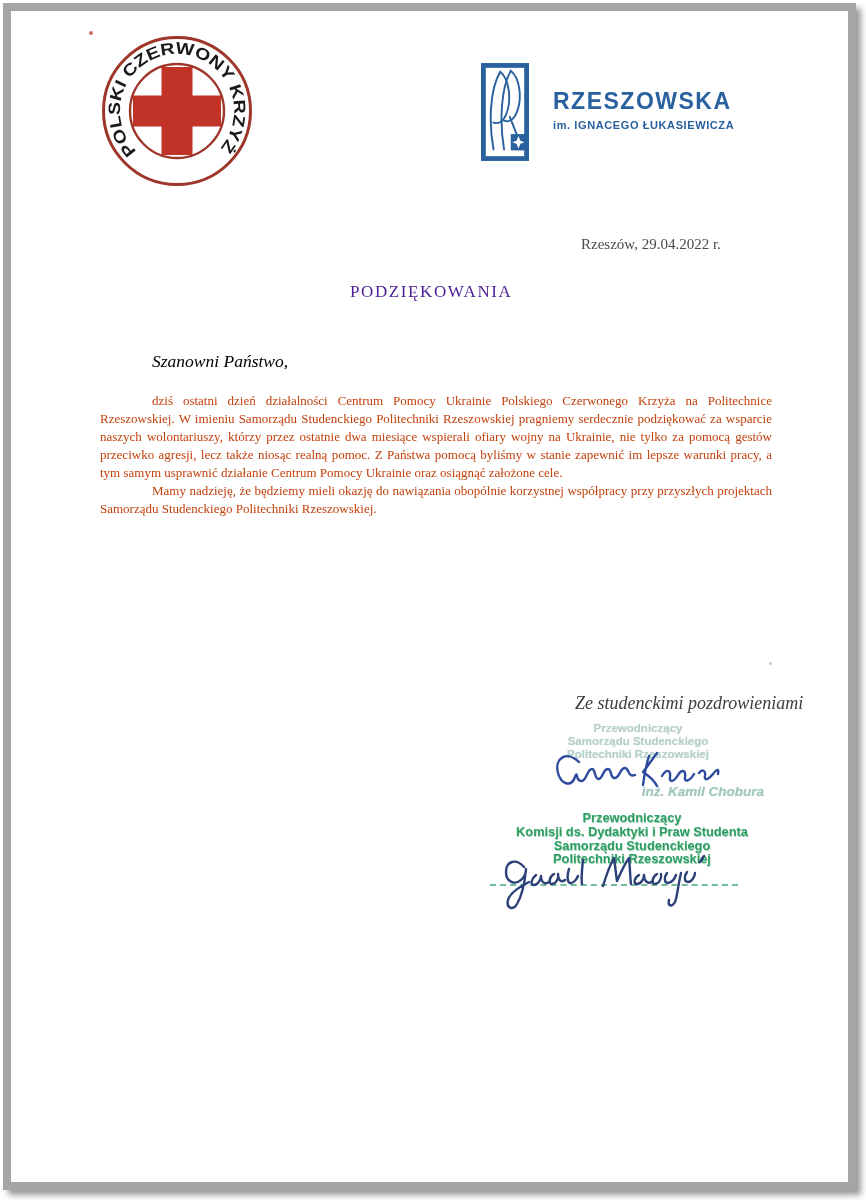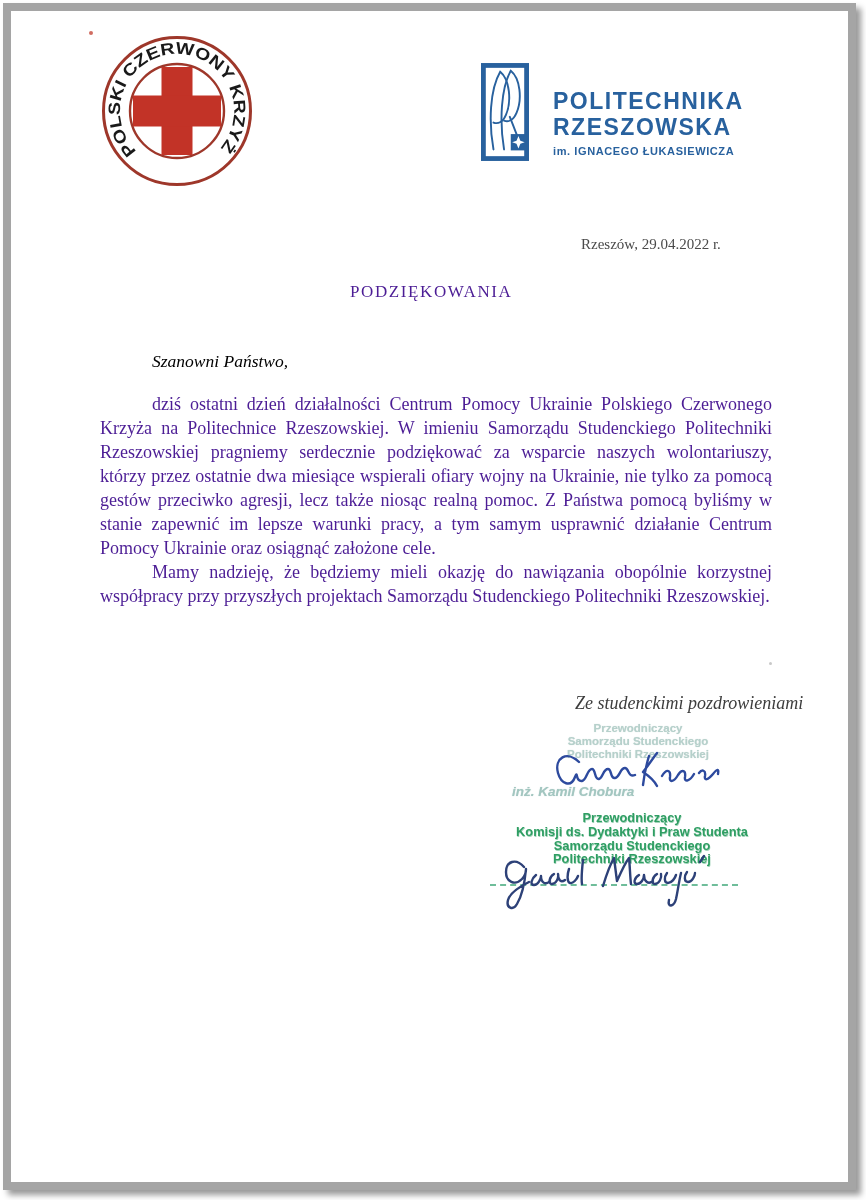"POLITECHNIKA" div.univ-line1 { html: <div>POLITECHNIKA</div> -> none }
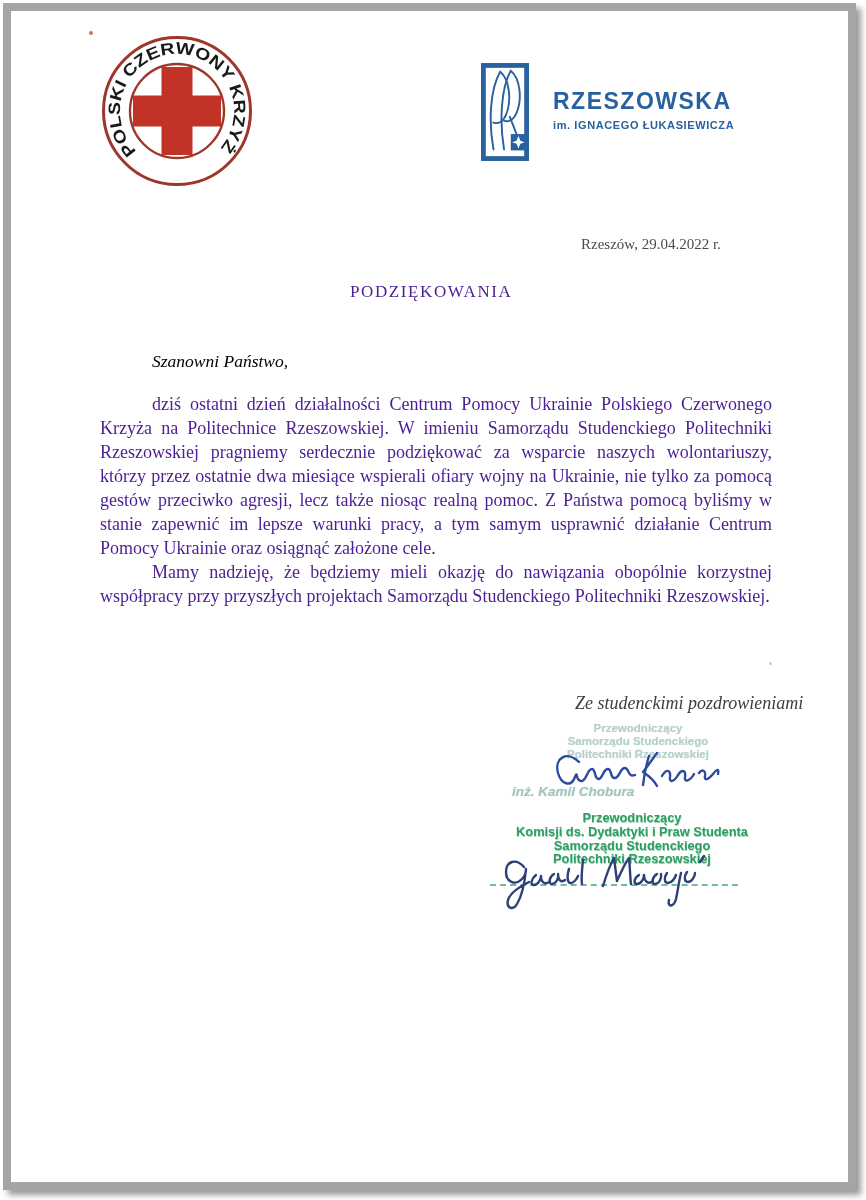"dziś ostatni dzień działalności Centrum" .letter-body { color: #4c1d95 -> #c2410c; font-size: 18px -> 13px; line-height: 24px -> 18px }
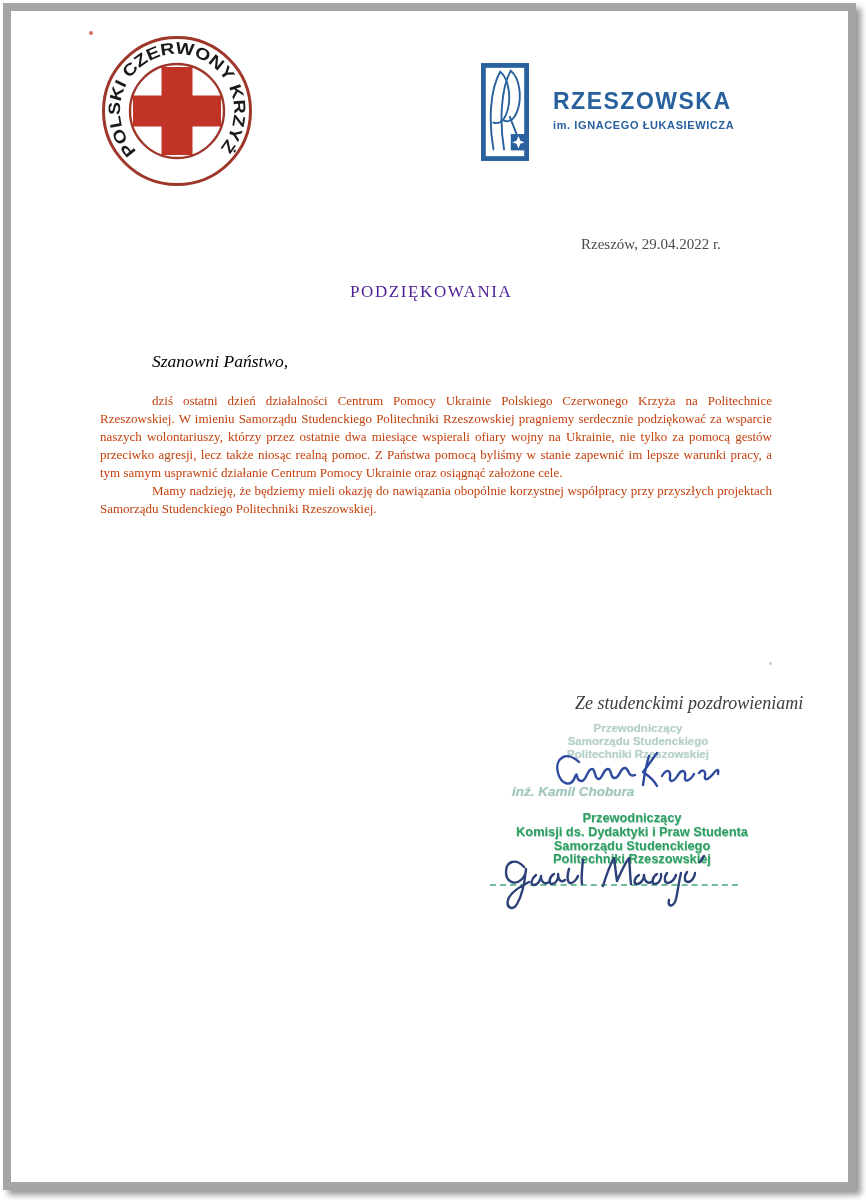"inż. Kamil Chobura" .stamp-chairman-name { text-align: left -> right }
